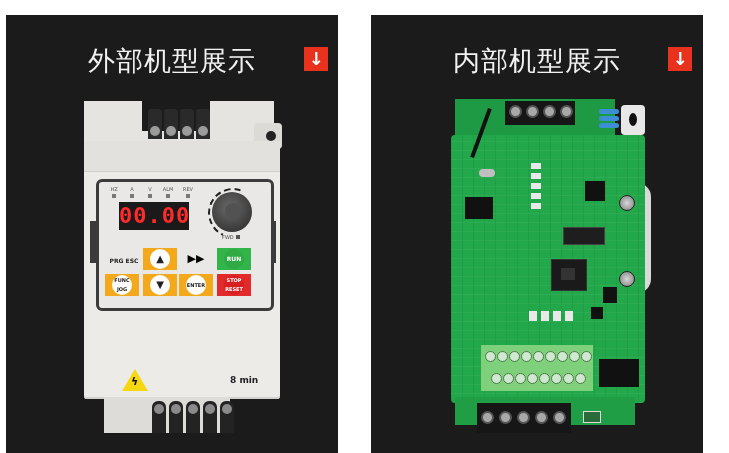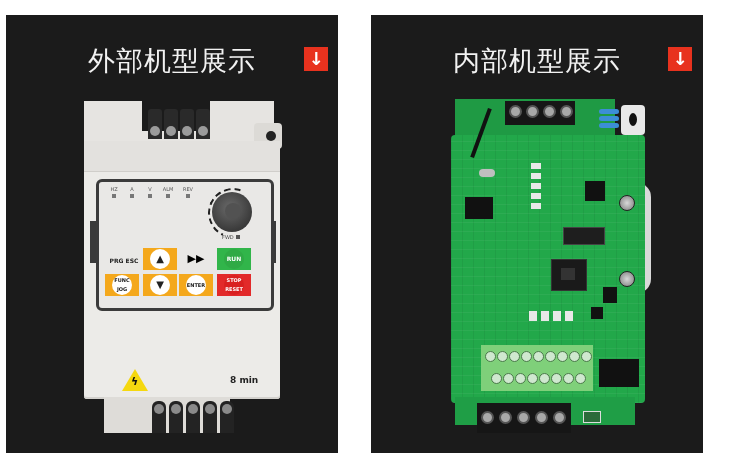"00.00" div.seg { html: none -> <div>00.00</div> }
